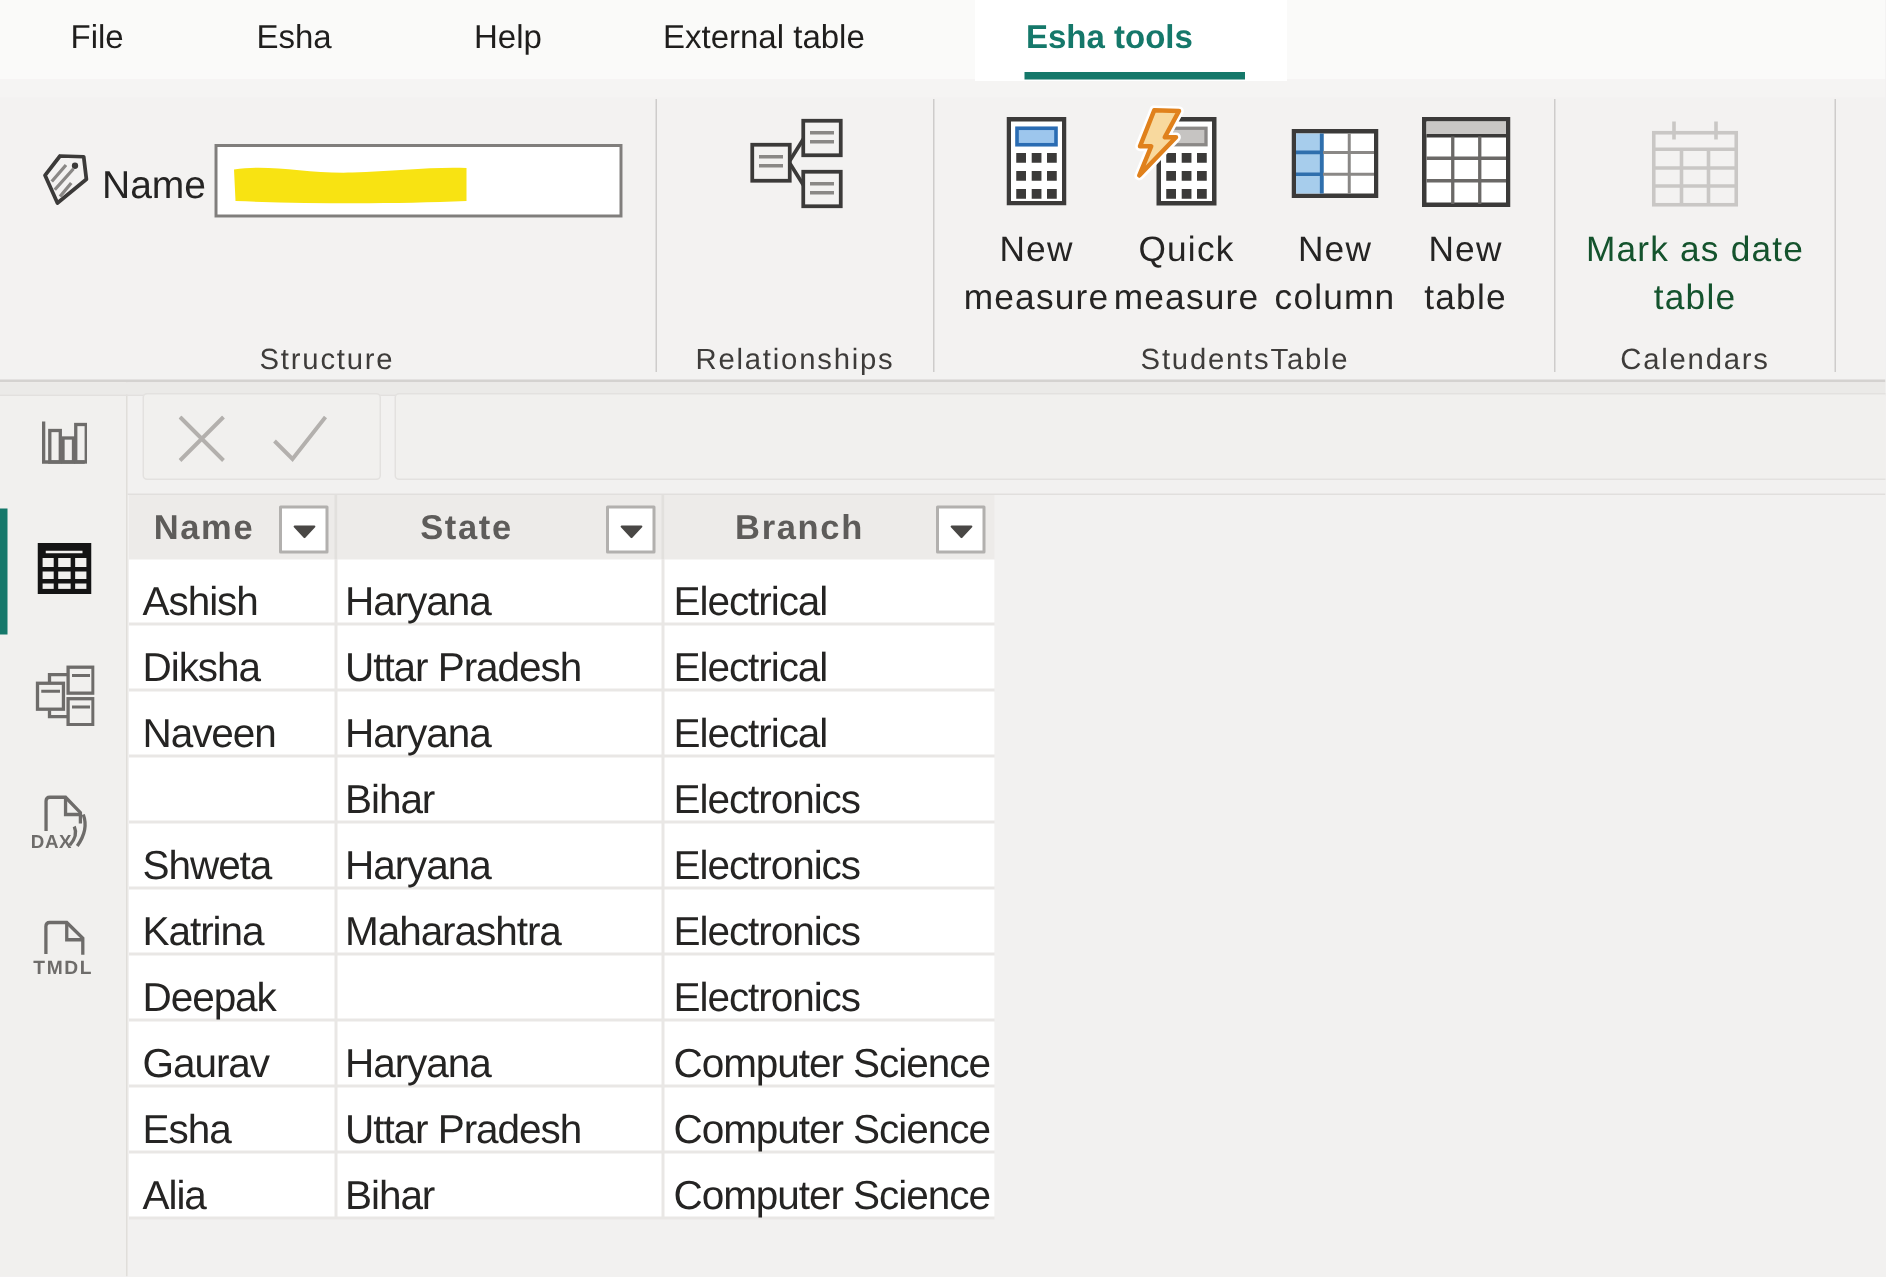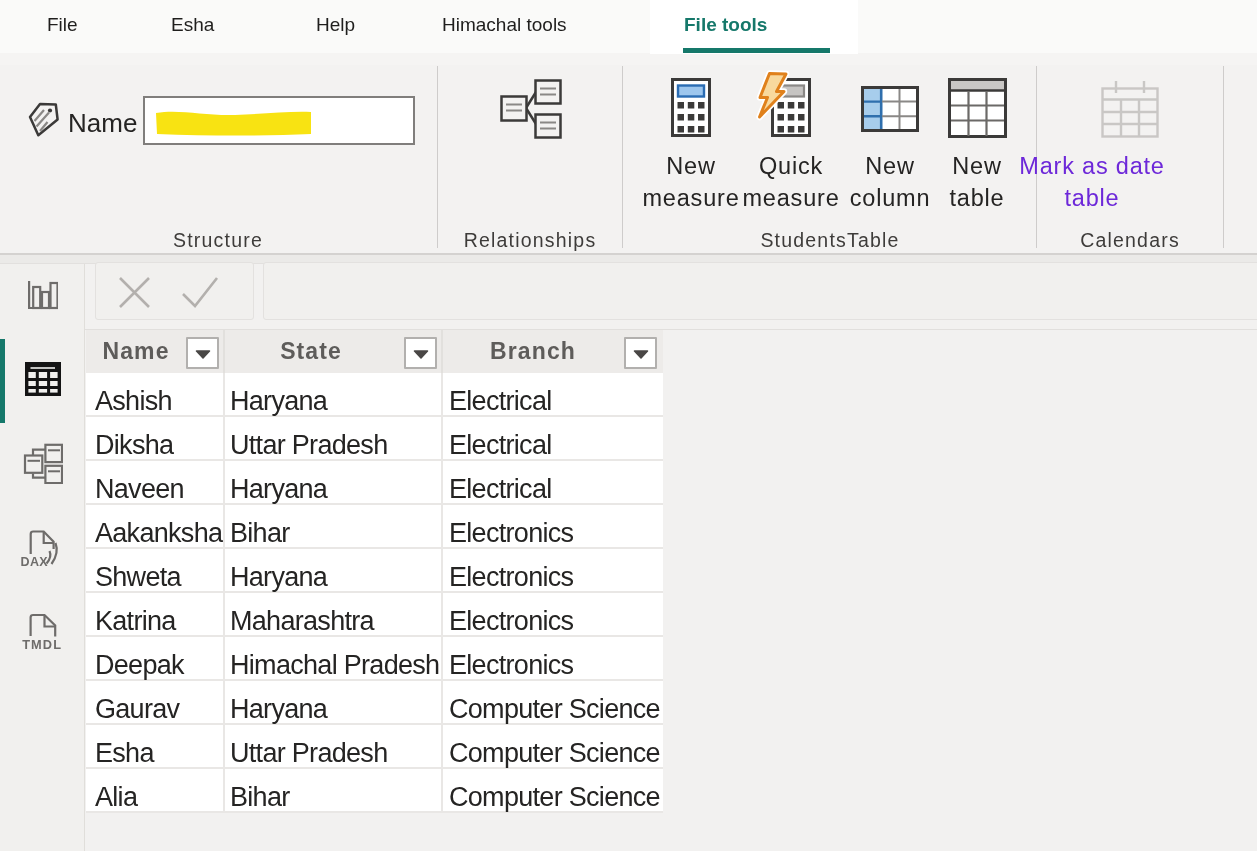"File" .menuitem { font-size: 19px -> 22px }
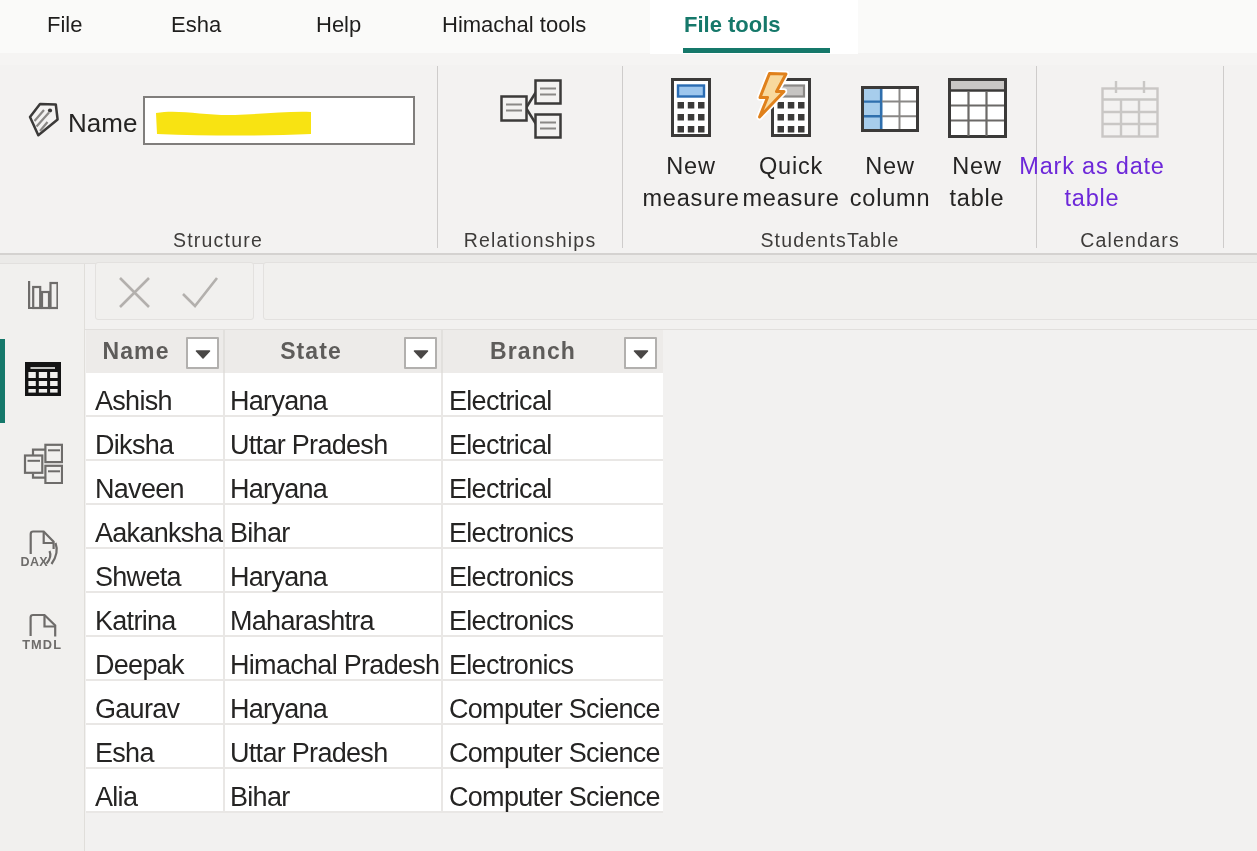"Himachal tools" div.menuitem { text: Himachal tools -> External table }
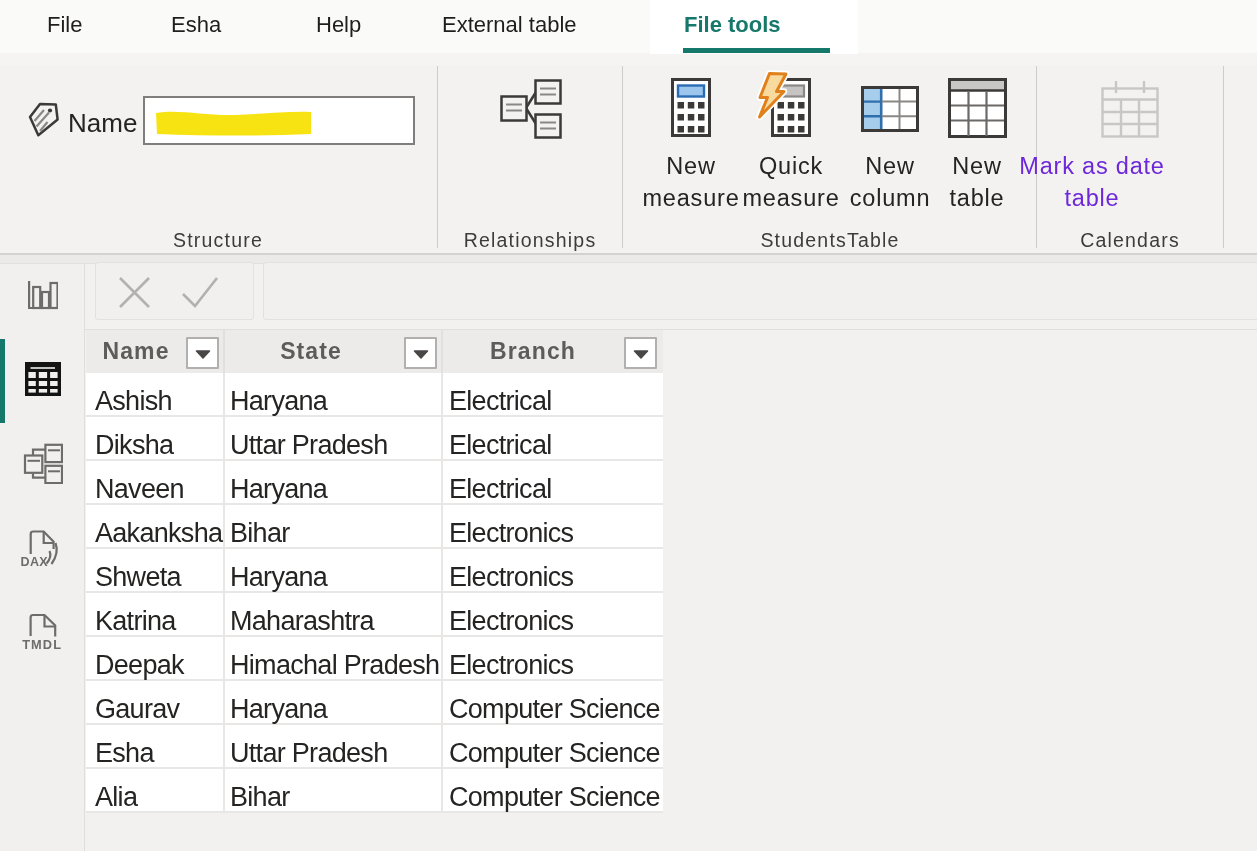"File tools" div.menuitem { text: File -> Esha }
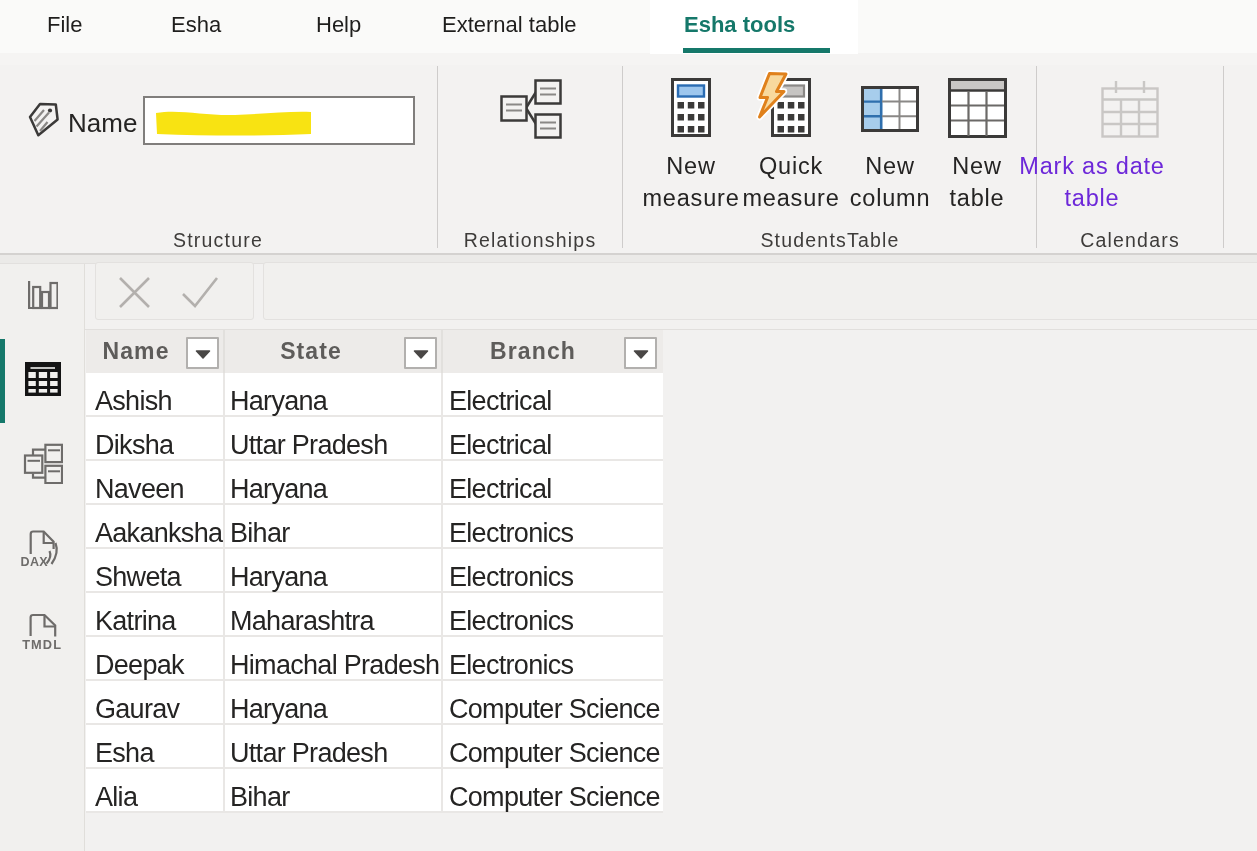"Mark as date" div.btnlabel { color: #6d28d9 -> #14532d; left: 1092px -> 1130px }
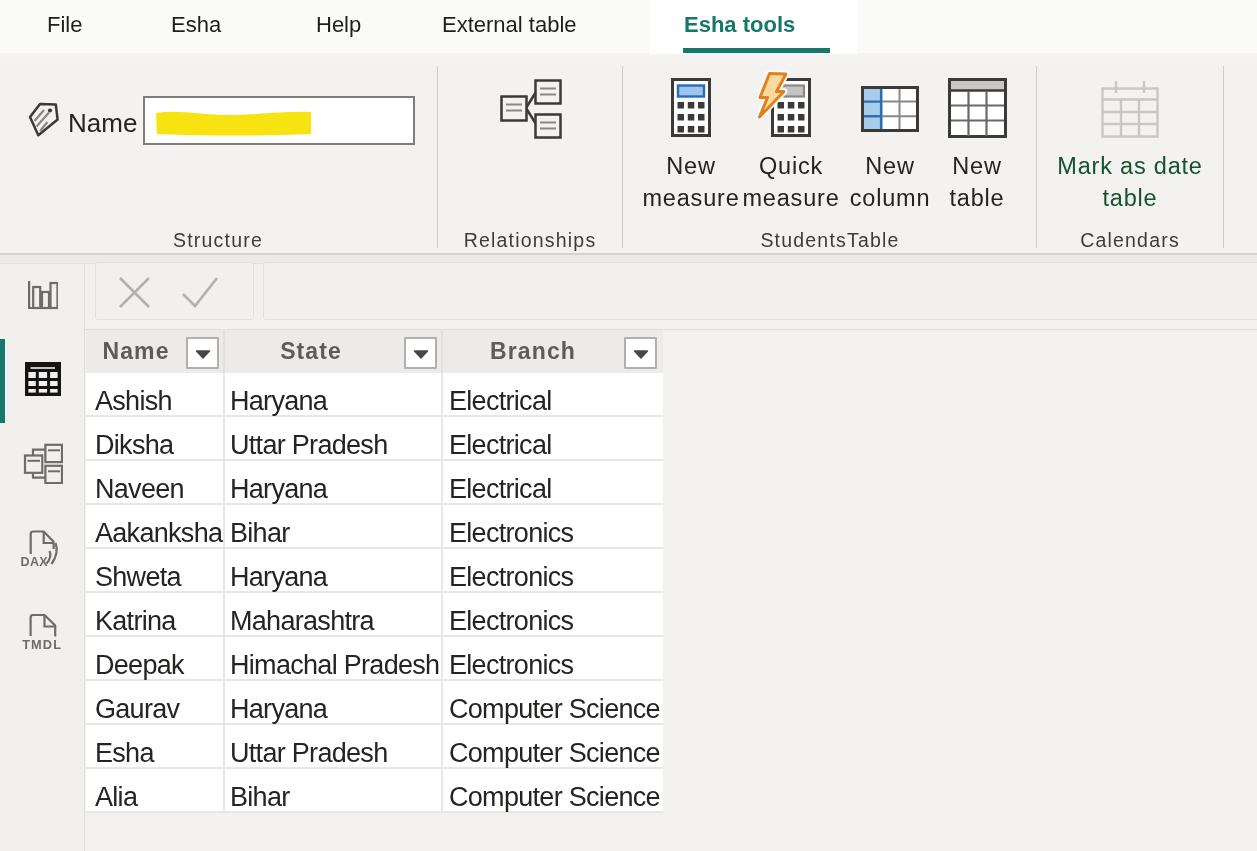"Aakanksha" div.cell { html: <div>Aakanksha</div> -> none }
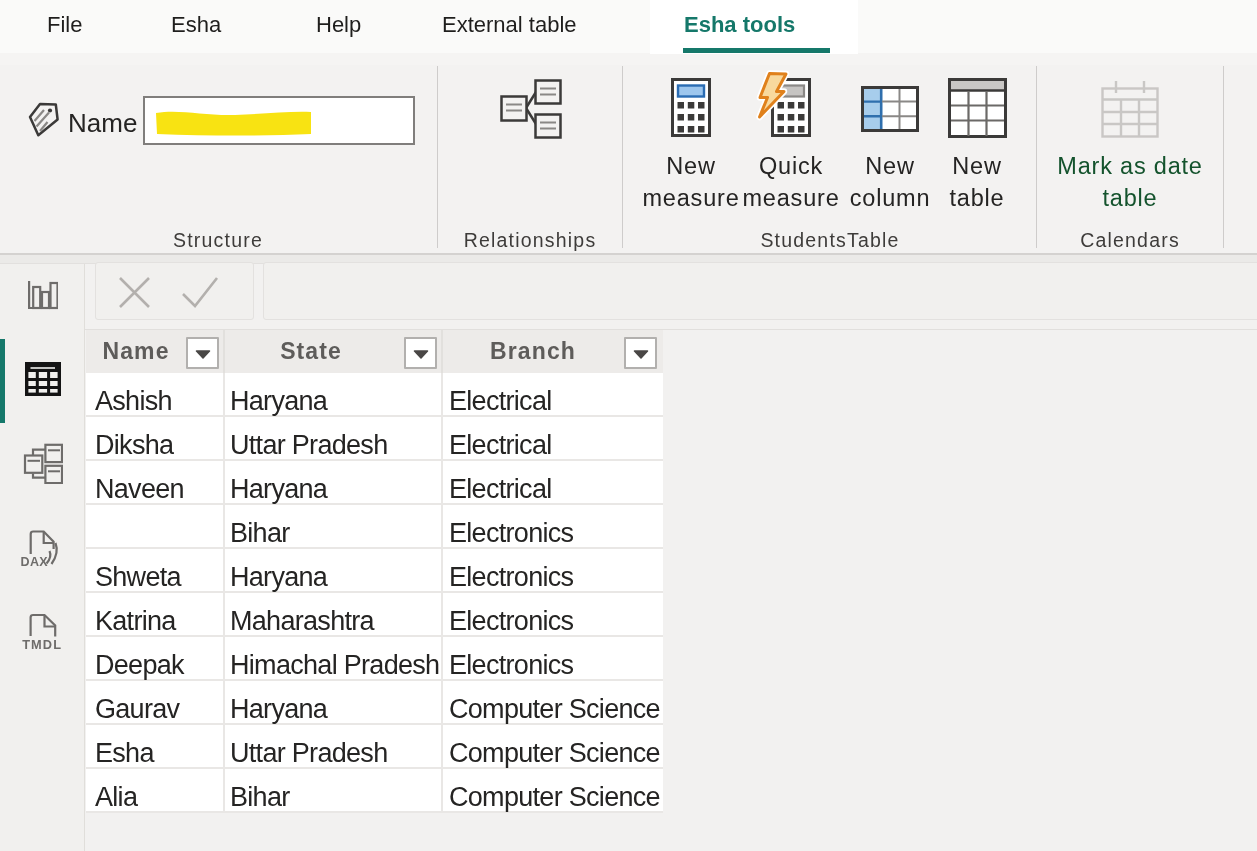"Himachal Pradesh" div.cell { html: <div>Himachal Pradesh</div> -> none }
